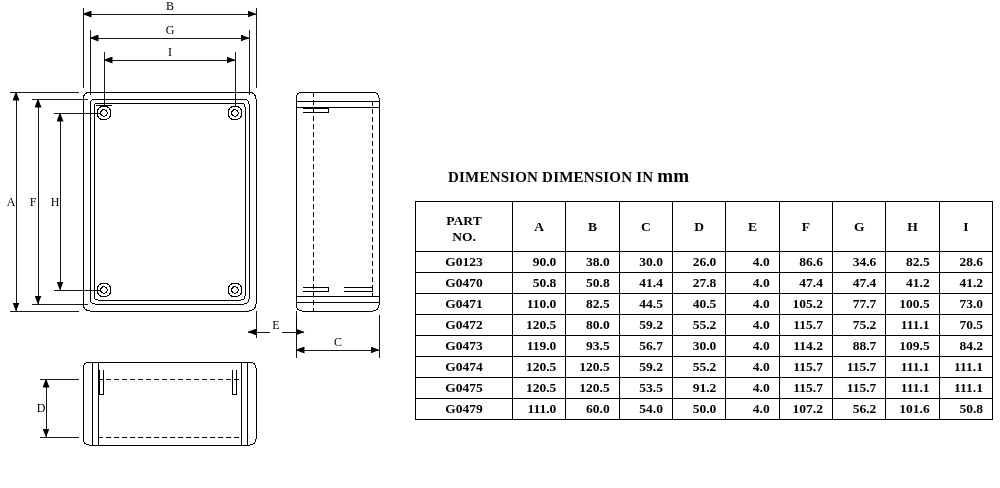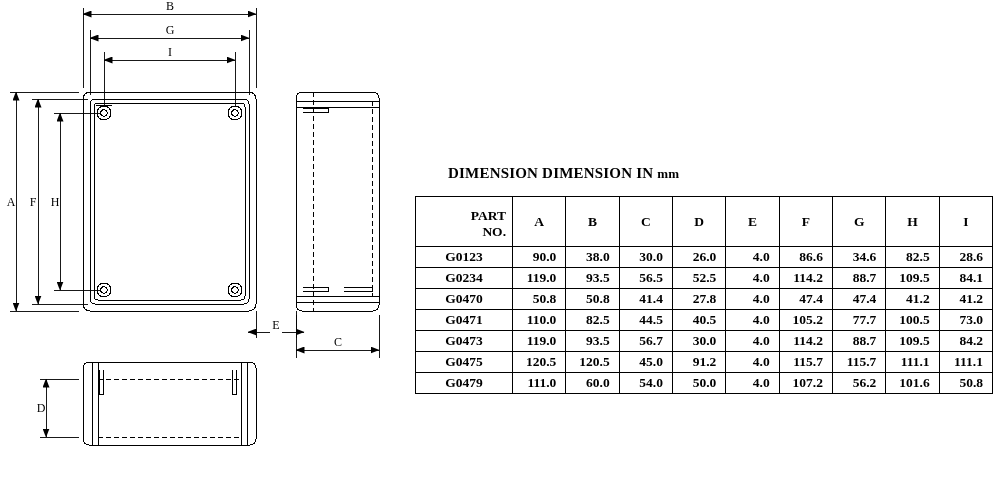"mm" #table-title .mm { font-size: 13px -> 19px }
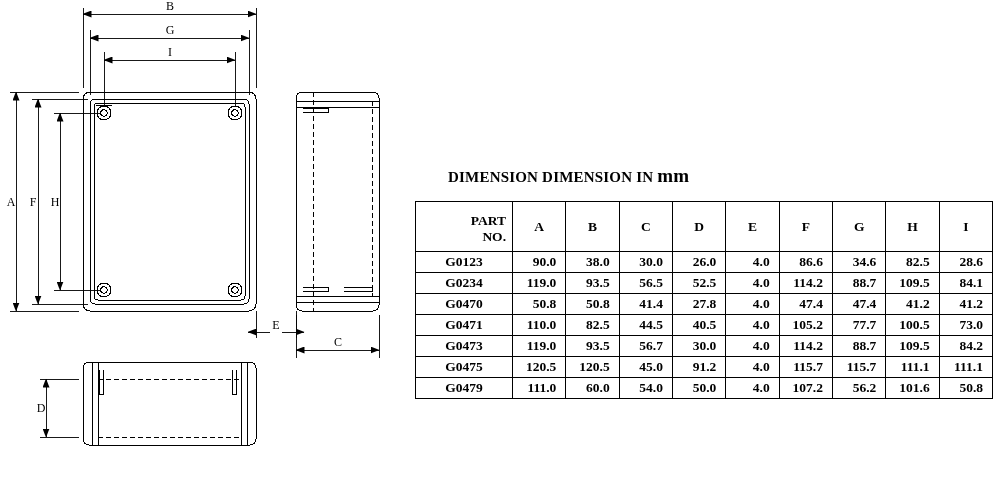"PART" table.dim th.partno { text-align: right -> center }
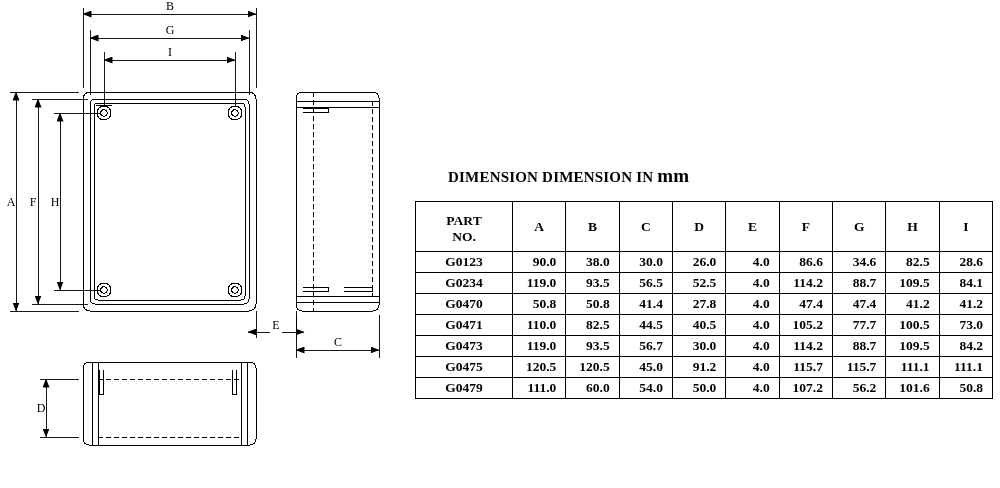"G0234" tr { html: <tr> <td>G0234</td> <td>119.0</td> <td>93.5</td> <td>56.5</td> <td>52.5</td> <td>4.0</td> <td>114.2</td> <td>88.7</td> <td>109.5</td> <td>84.1</td> </tr> -> none }
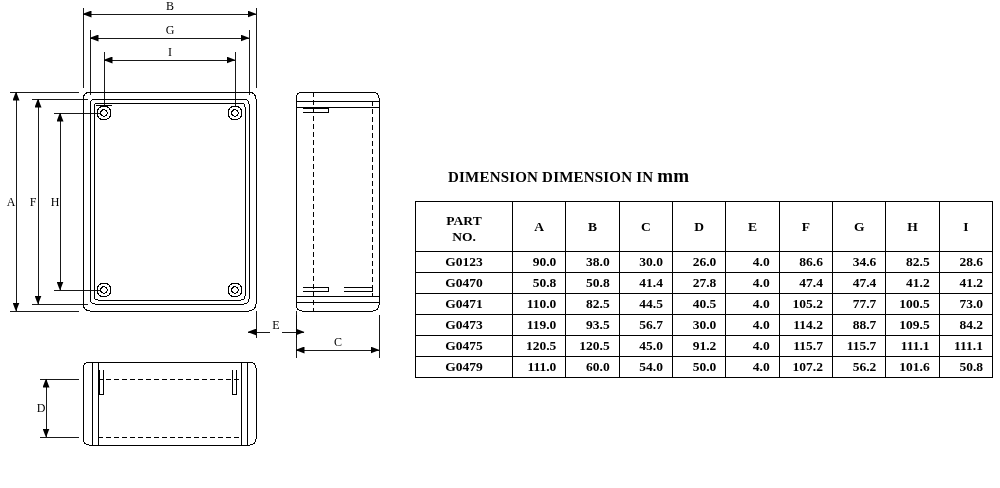"G0472" tr { html: none -> <tr> <td>G0472</td> <td>120.5</td> <td>80.0</td> <td>59.2</td> <td>55.2</td> <td>4.0</td> <td>115.7</td> <td>75.2</td> <td>111.1</td> <td>70.5</td> </tr> }
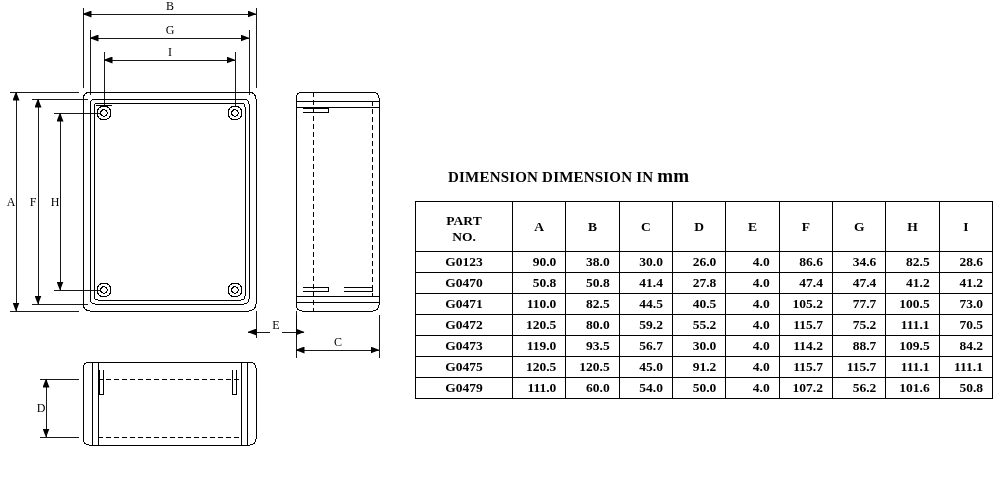"G0474" tr { html: none -> <tr> <td>G0474</td> <td>120.5</td> <td>120.5</td> <td>59.2</td> <td>55.2</td> <td>4.0</td> <td>115.7</td> <td>115.7</td> <td>111.1</td> <td>111.1</td> </tr> }
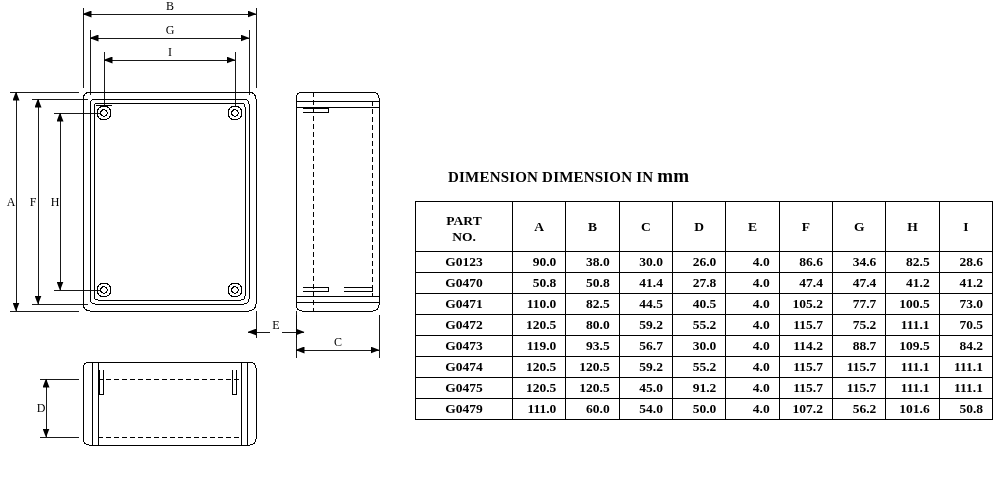"45.0" td.num { text: 45.0 -> 53.5 }
